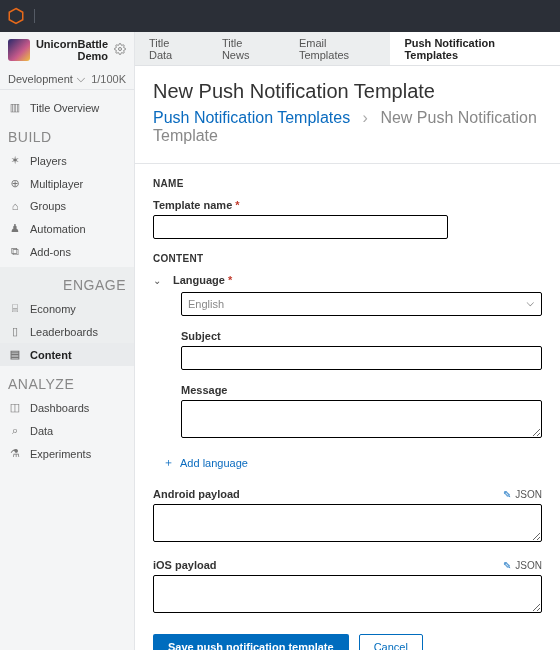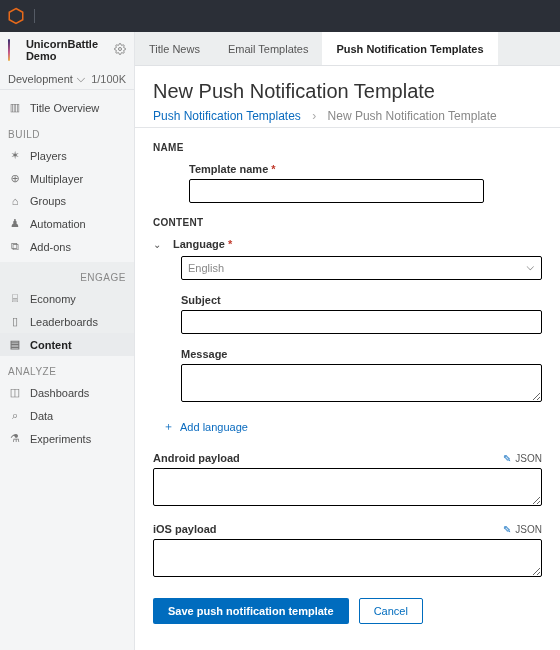"UnicornBattle Demo" .studio-row { gap: 16px -> 6px; text-align: none -> right }
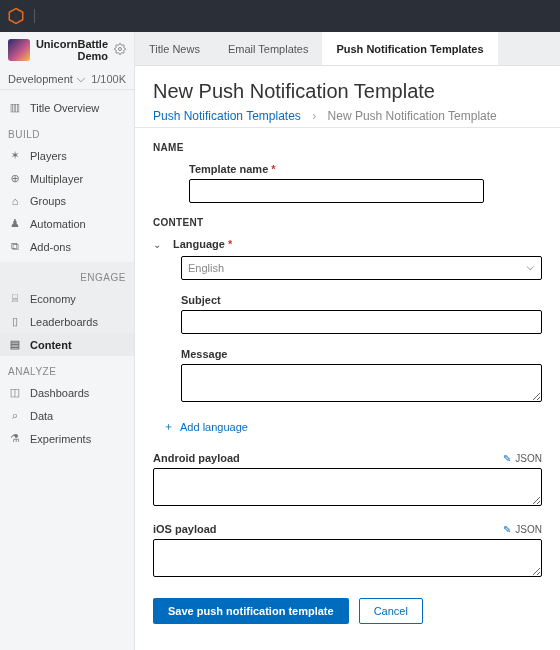"Title Data" div.tab { html: none -> <div> <span>Title Data</span> </div> }
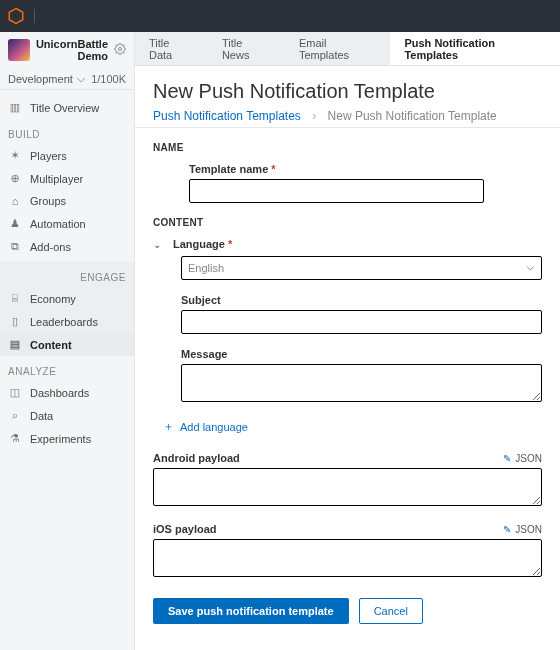"Push Notification Templates › New" .breadcrumb { font-size: 12px -> 16px; margin-bottom: 4px -> 18px }
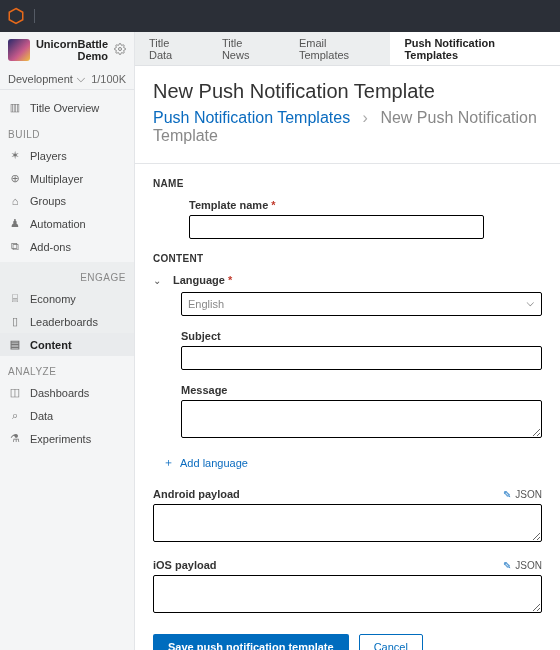"BUILD" .nav-section-label { font-size: 10px -> 14px }
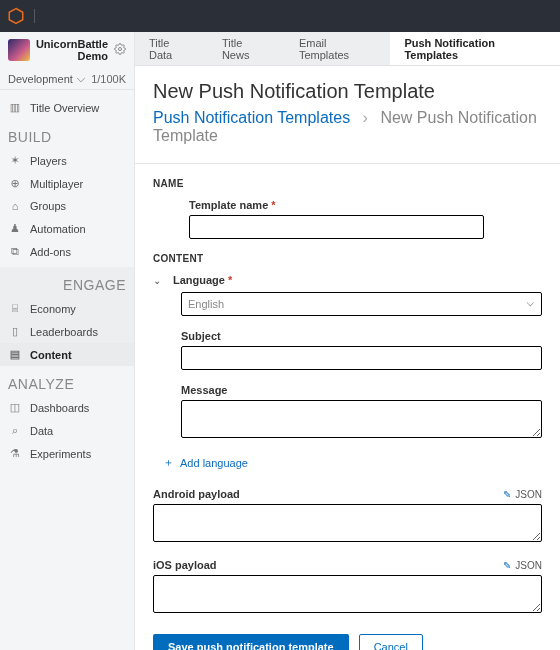"Template name *" .input-narrow { margin-left: 36px -> none }
